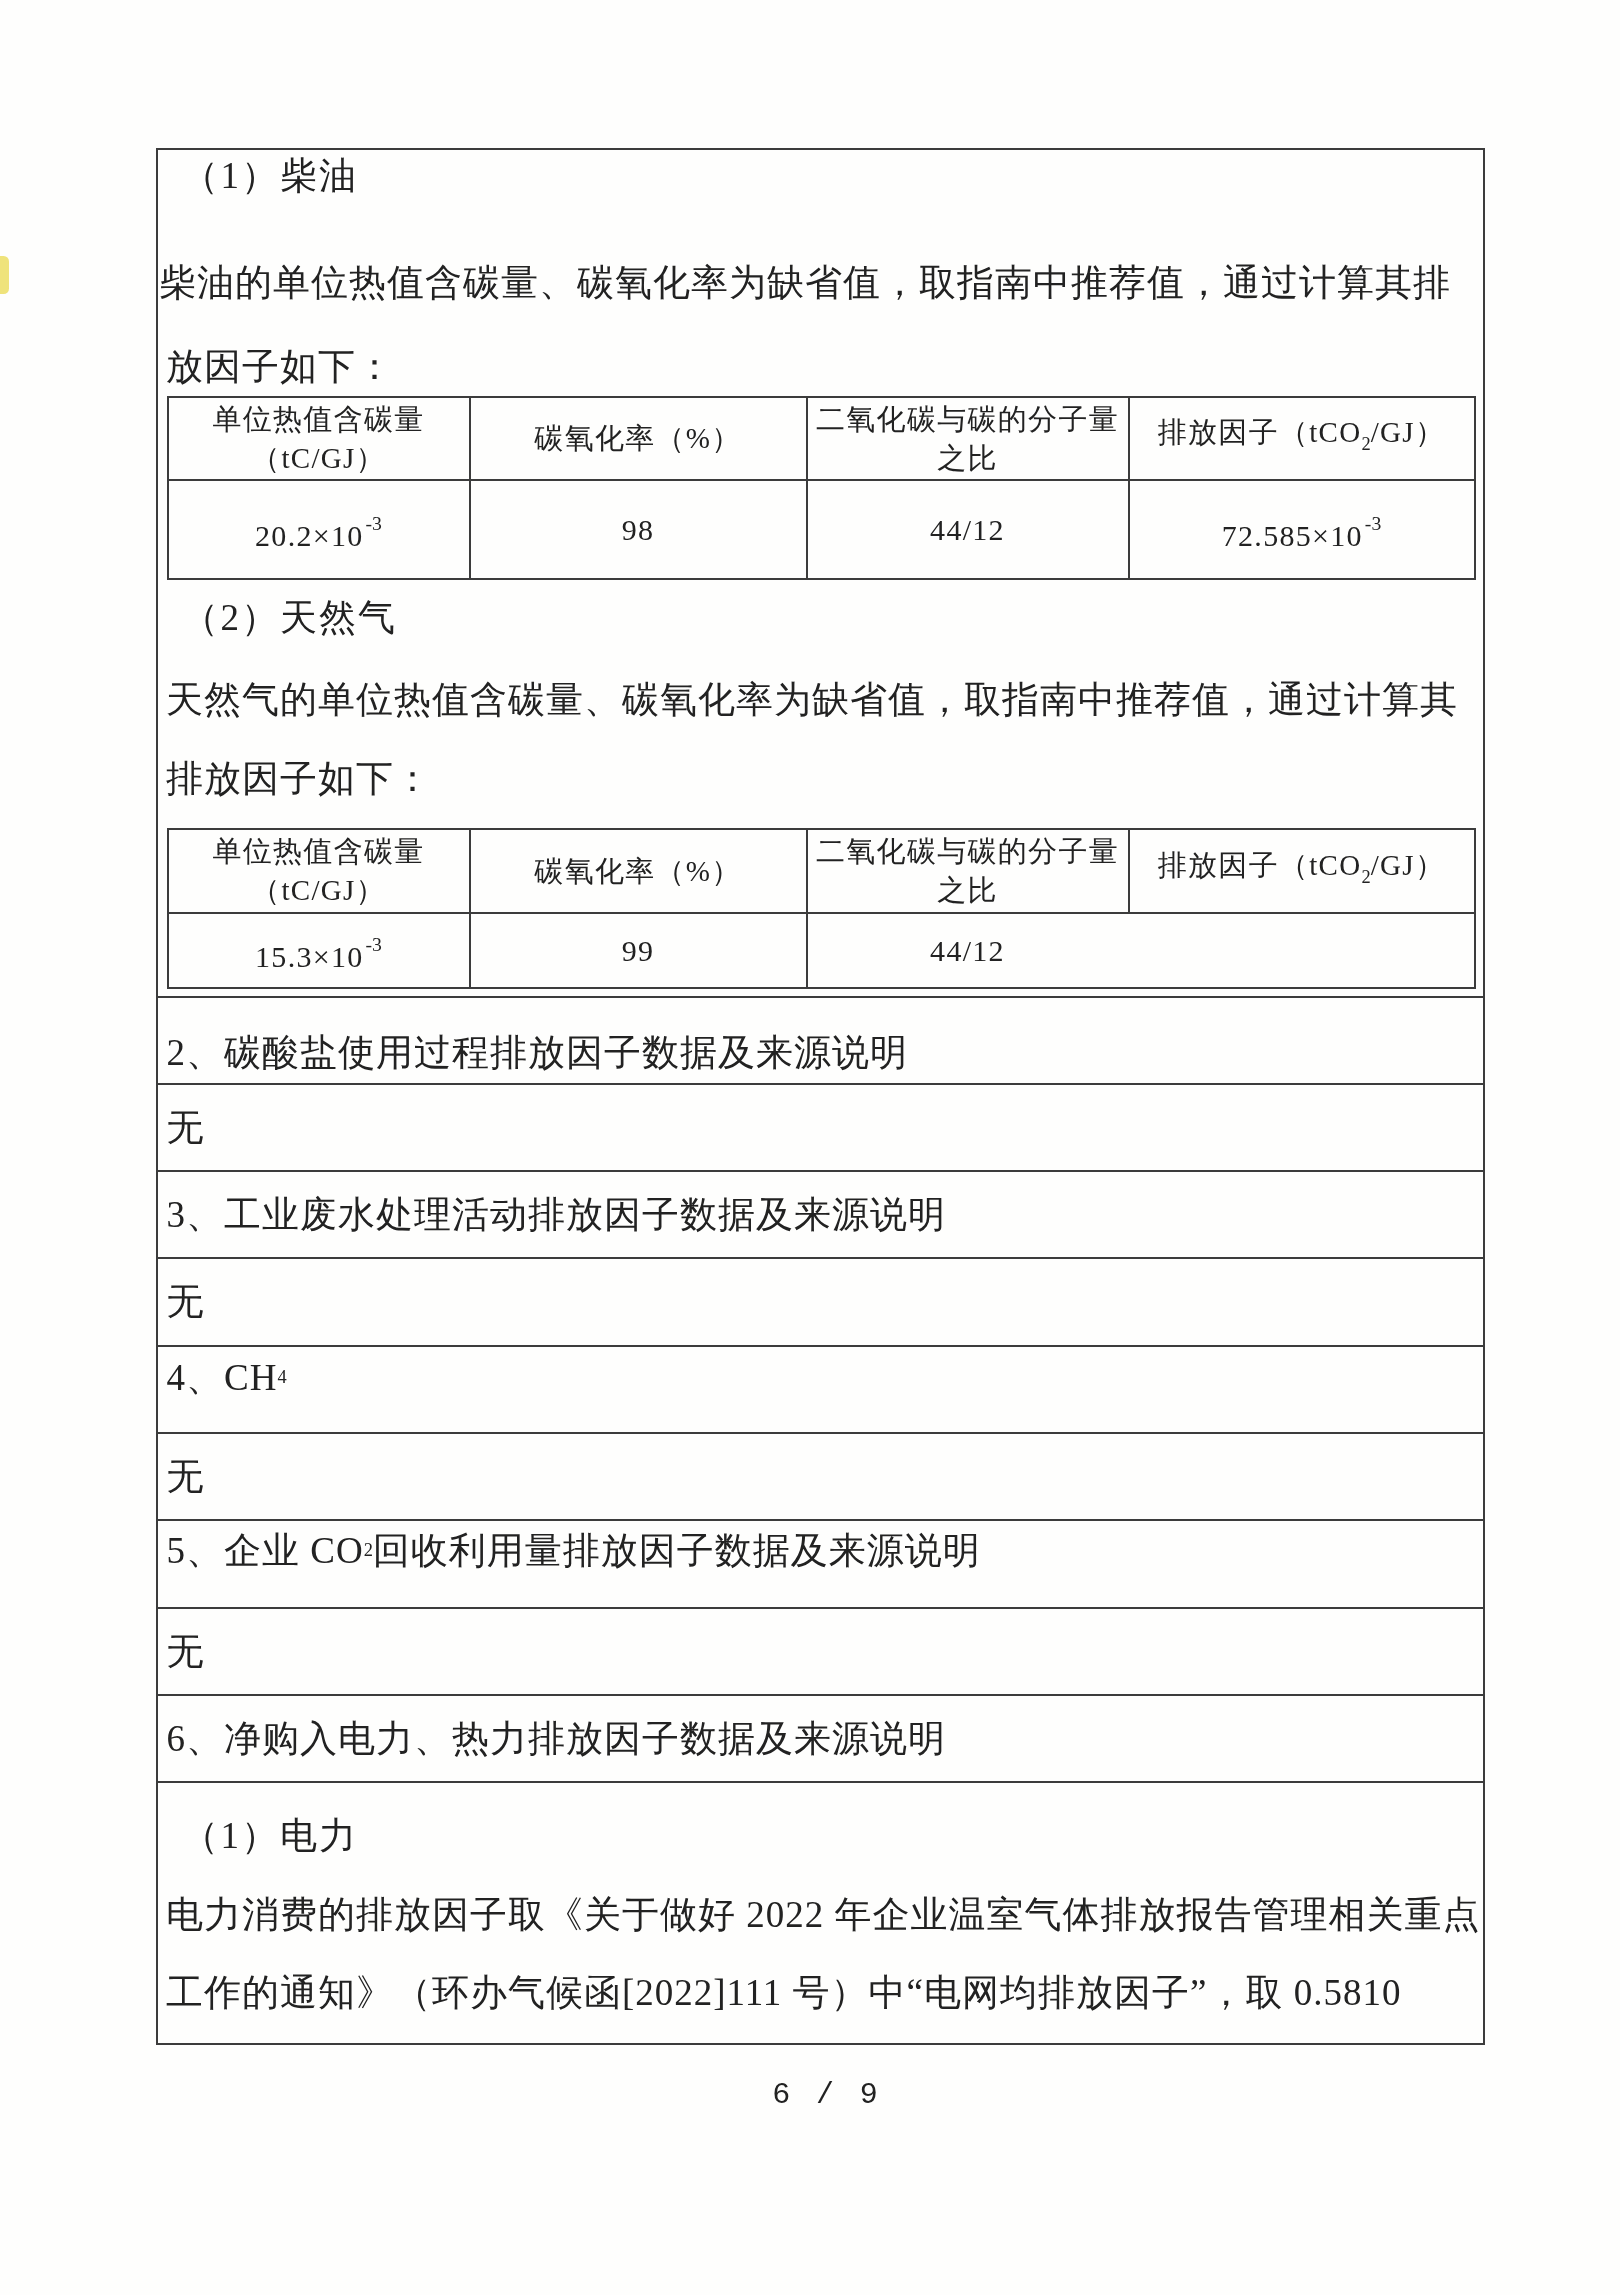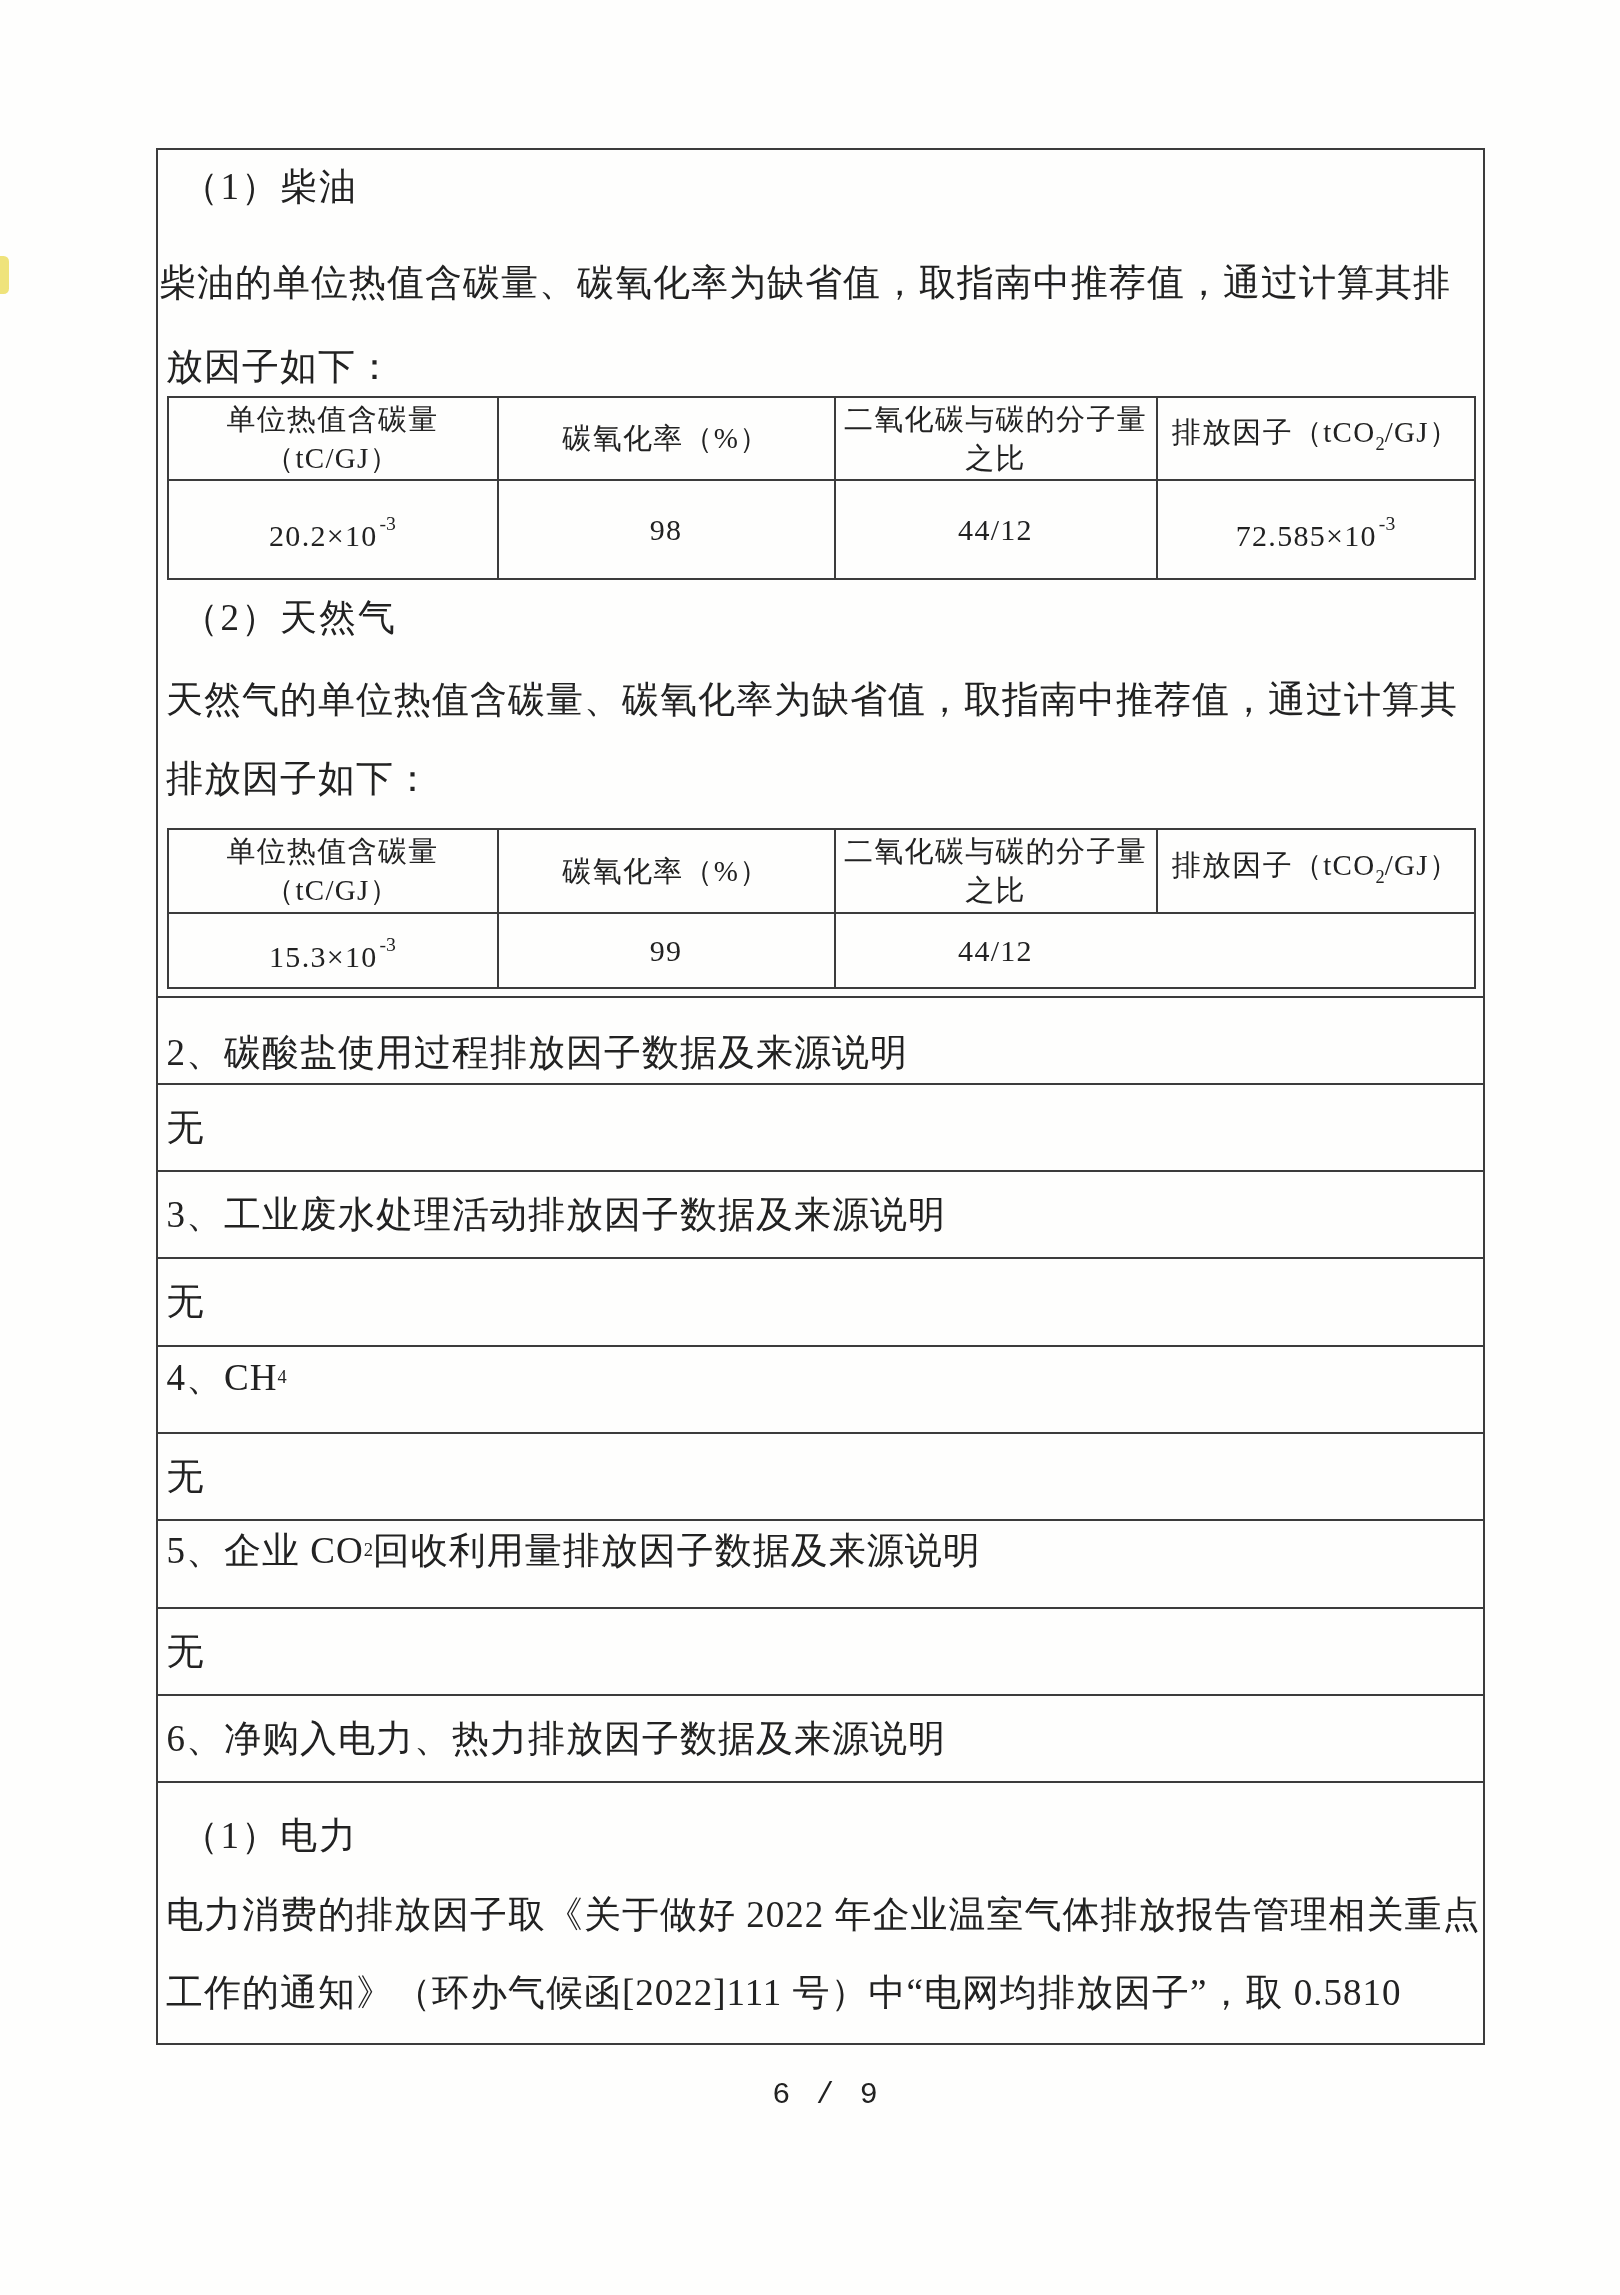"（1）柴油" div.title-line { top: 17px -> 6px }
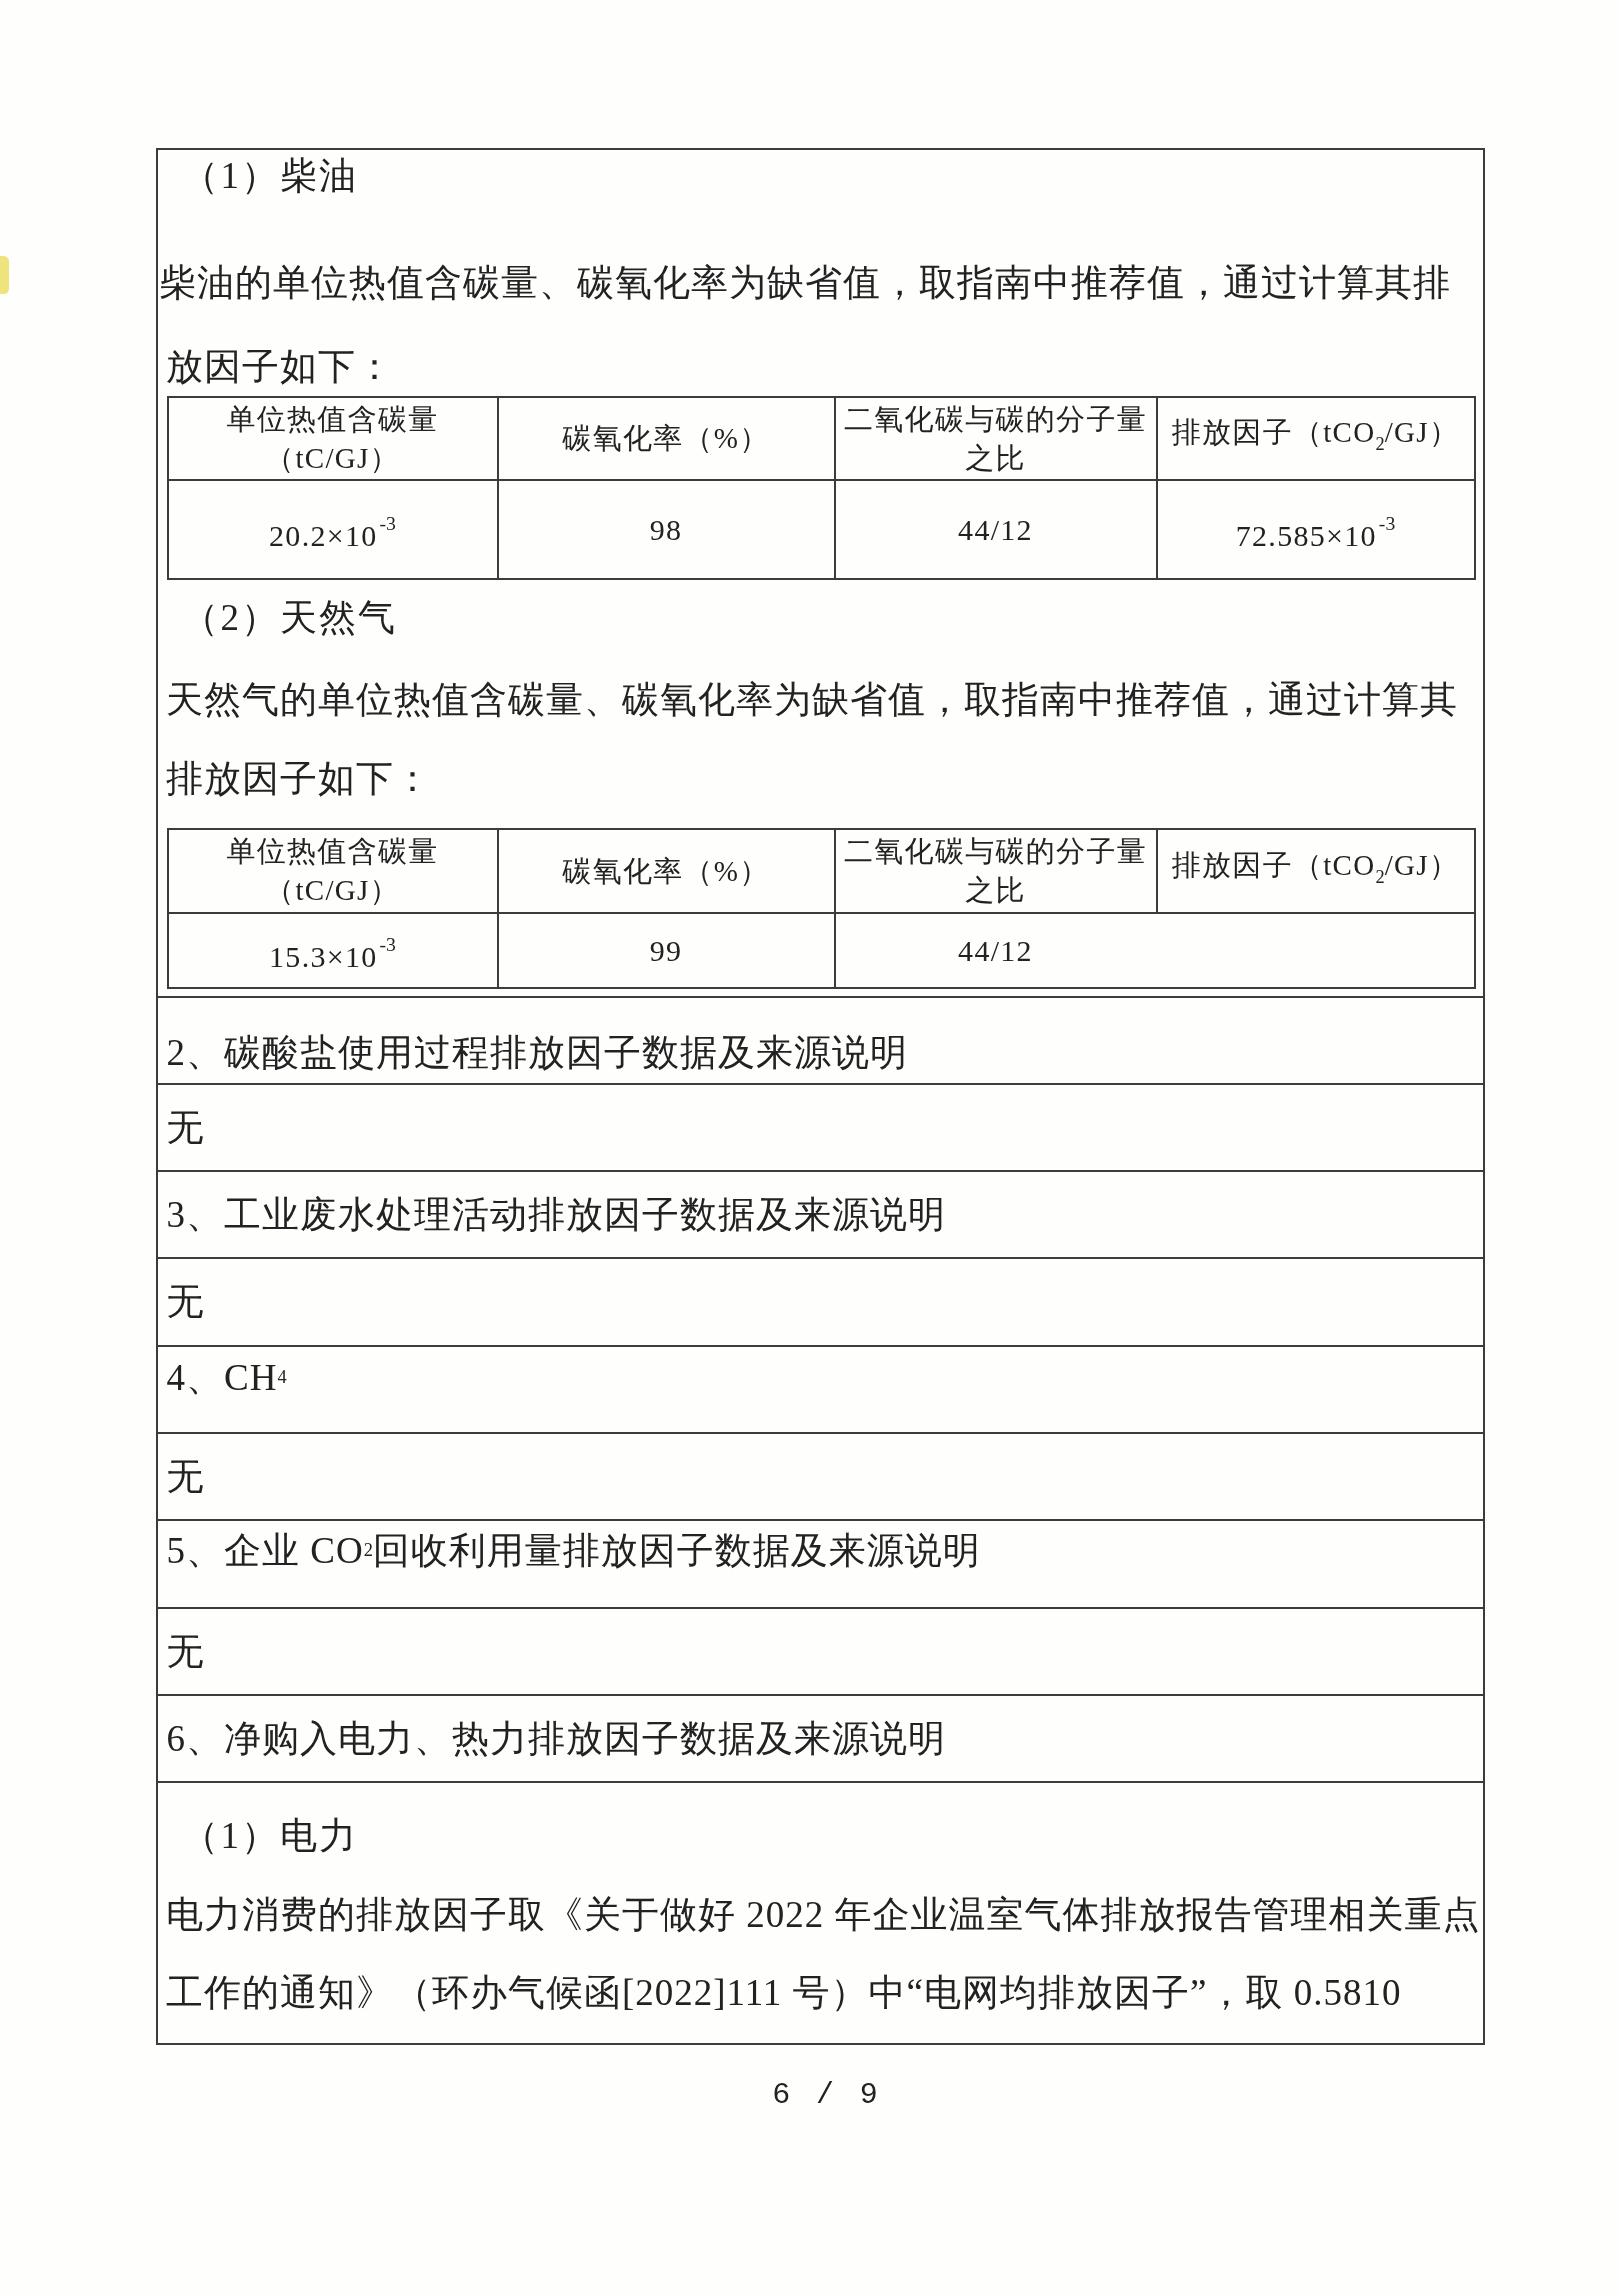"单位热值含碳量" .c1 { width: 328px -> 300px }
